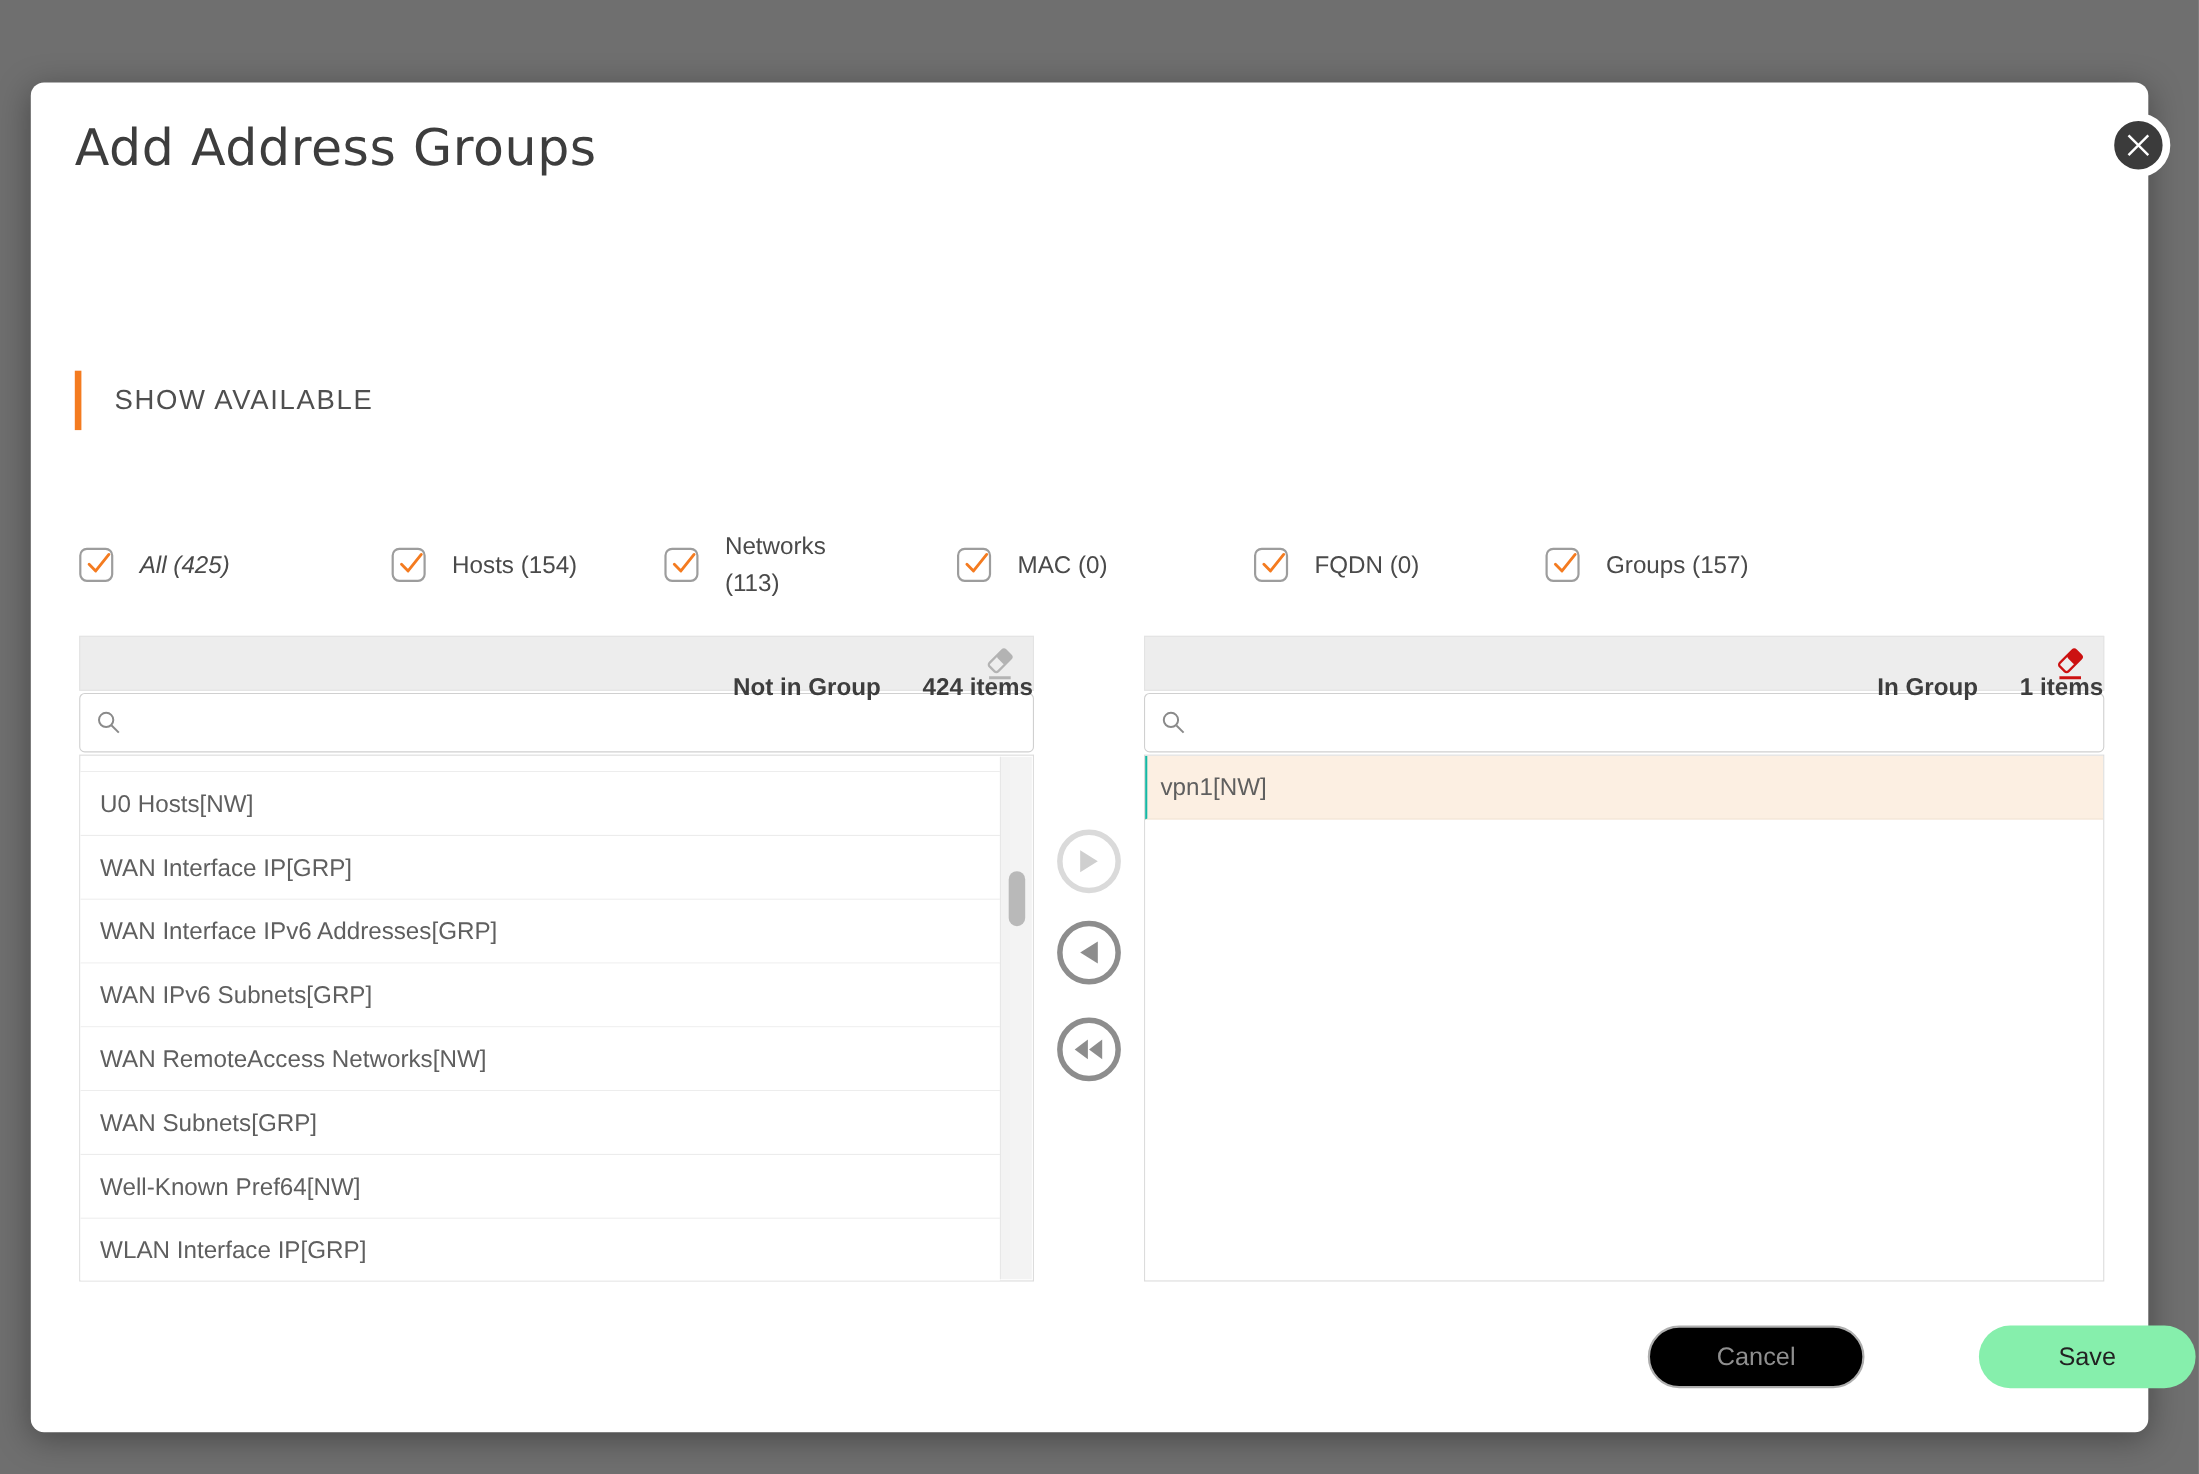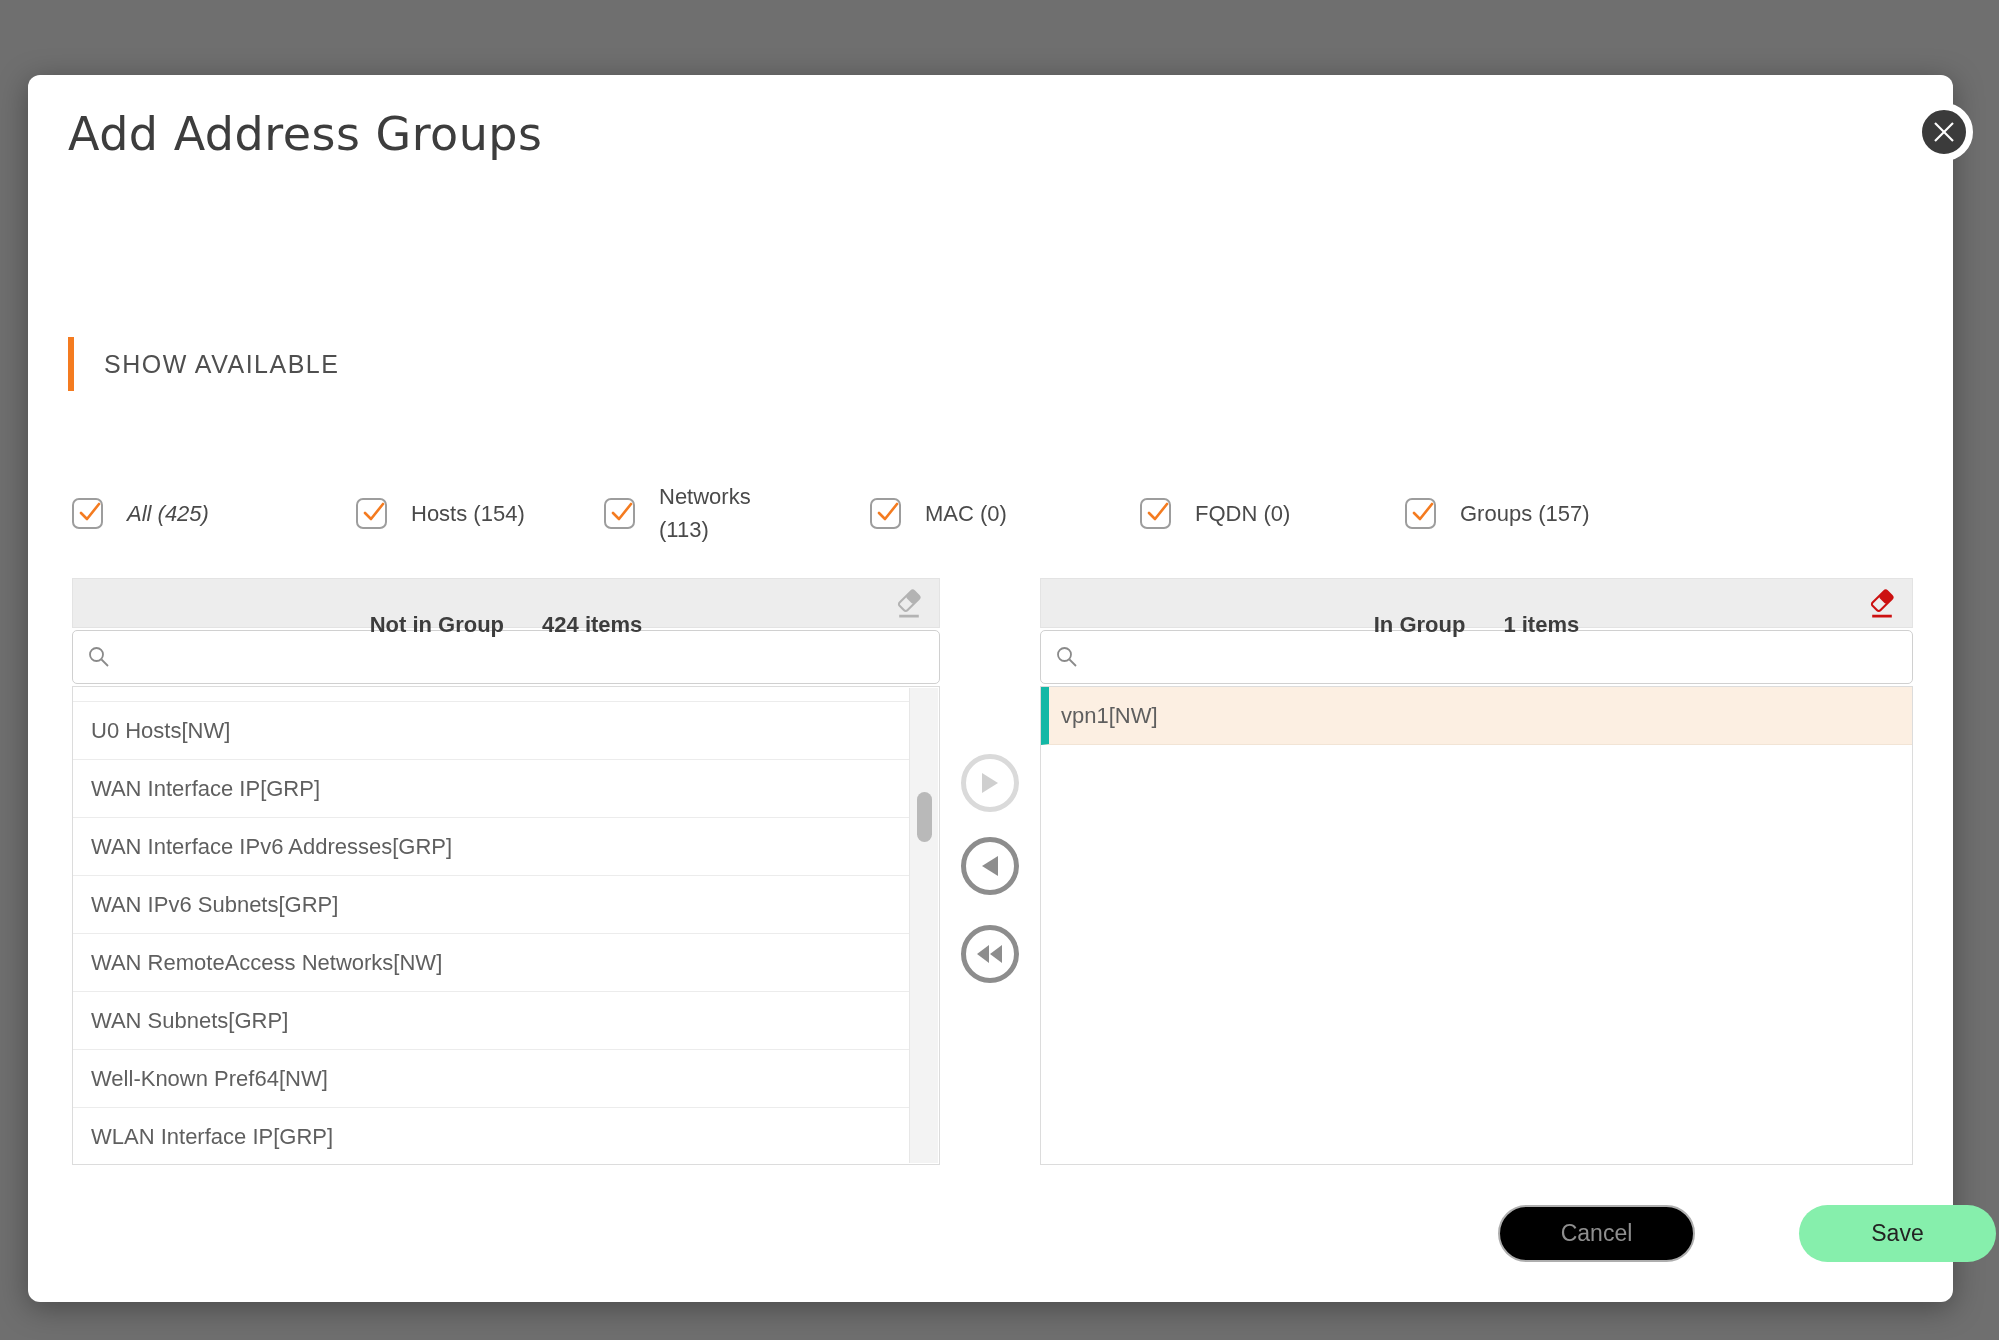"Not in Group" .panel-header-center { justify-content: center -> flex-end }
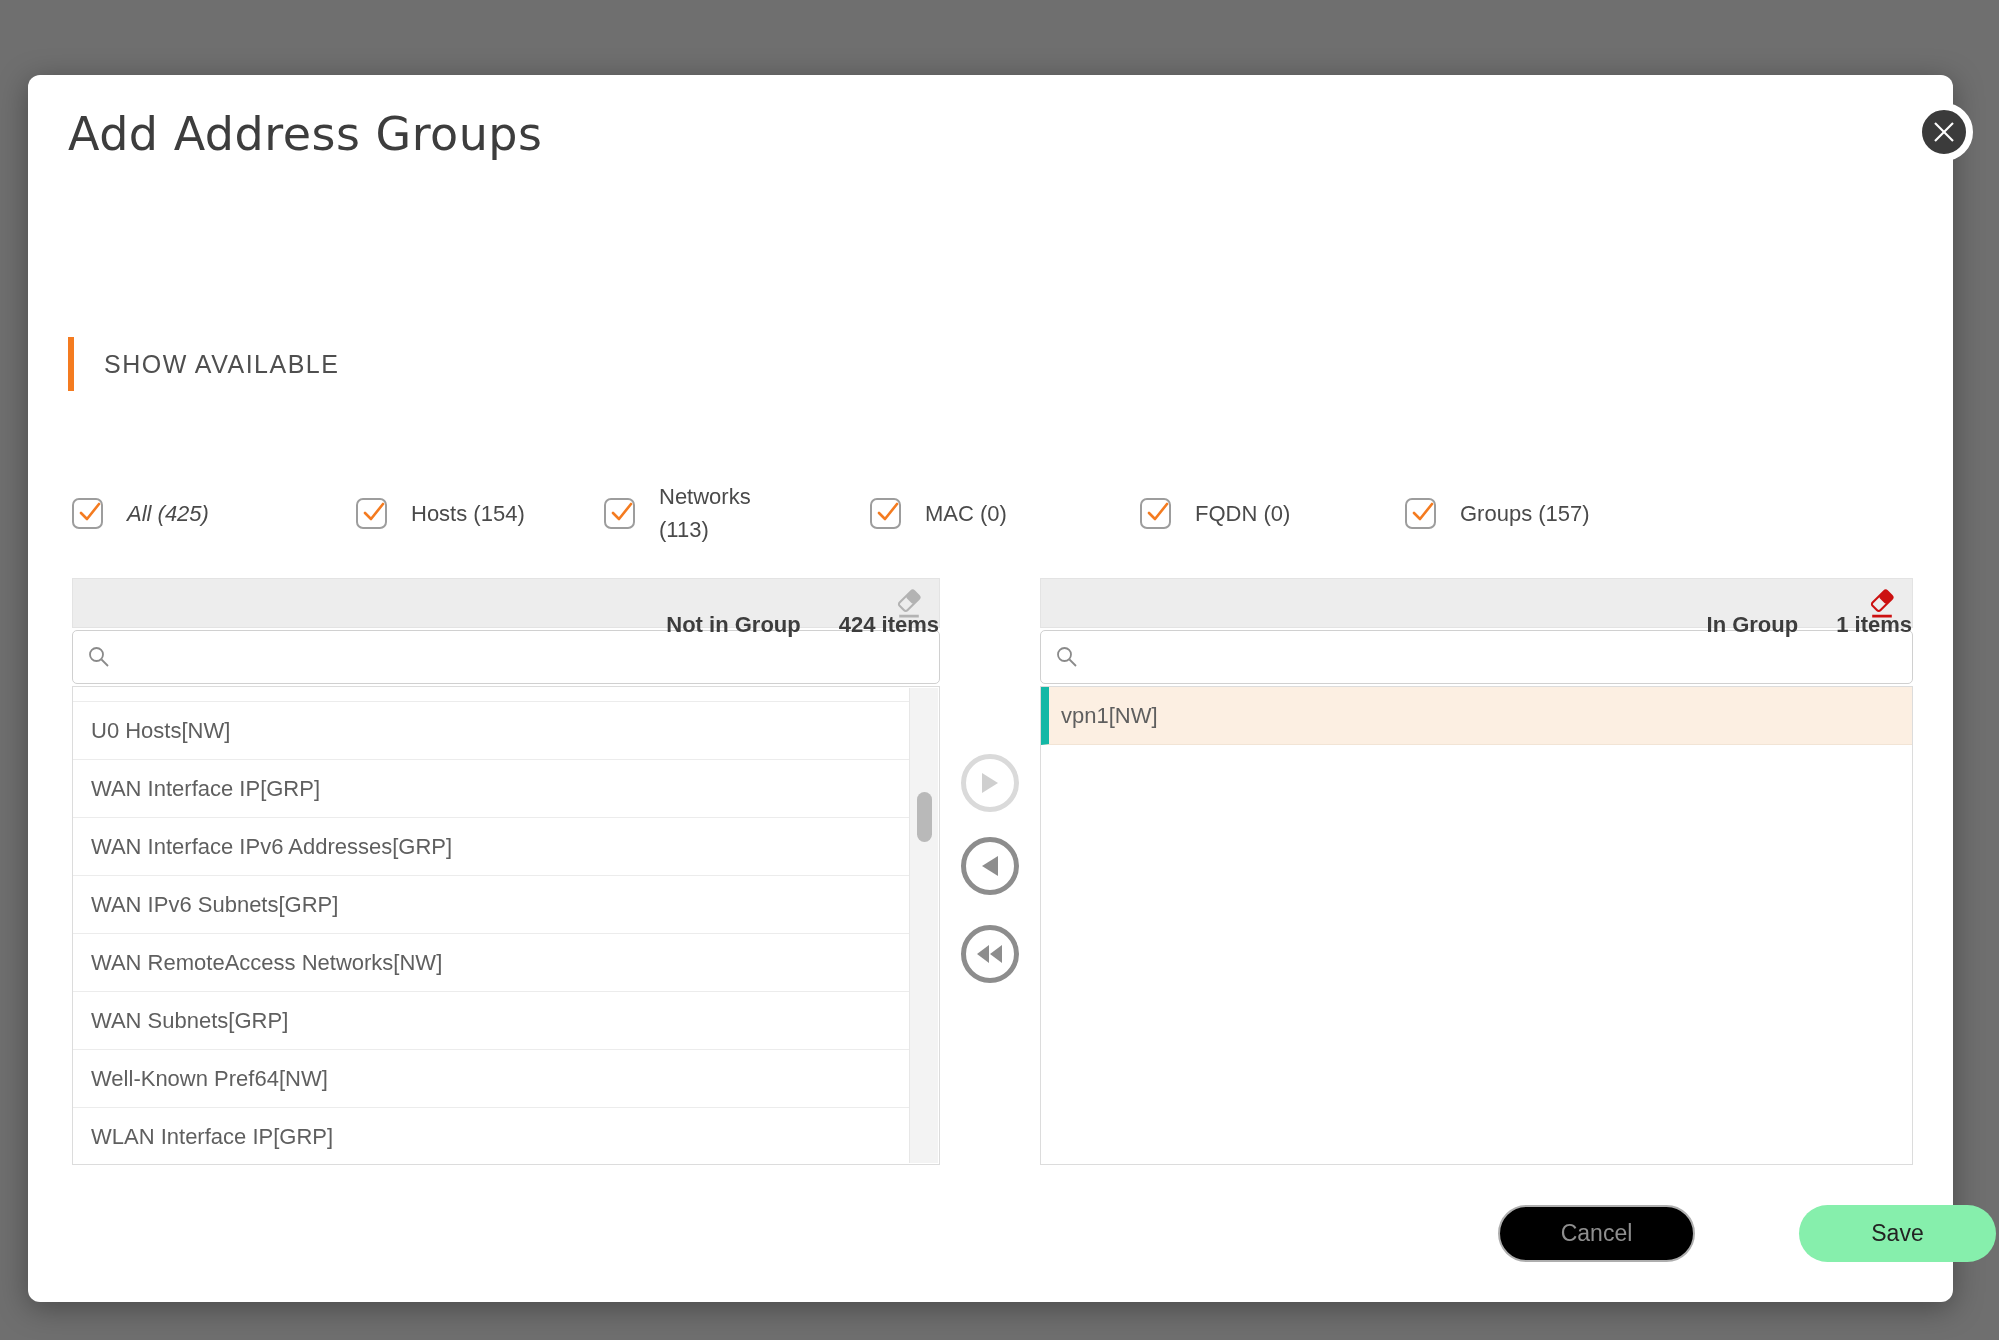"vpn1[NW]" .list-item.selected { border-left: 8px solid #14b8a6 -> 2px solid #14b8a6 }
